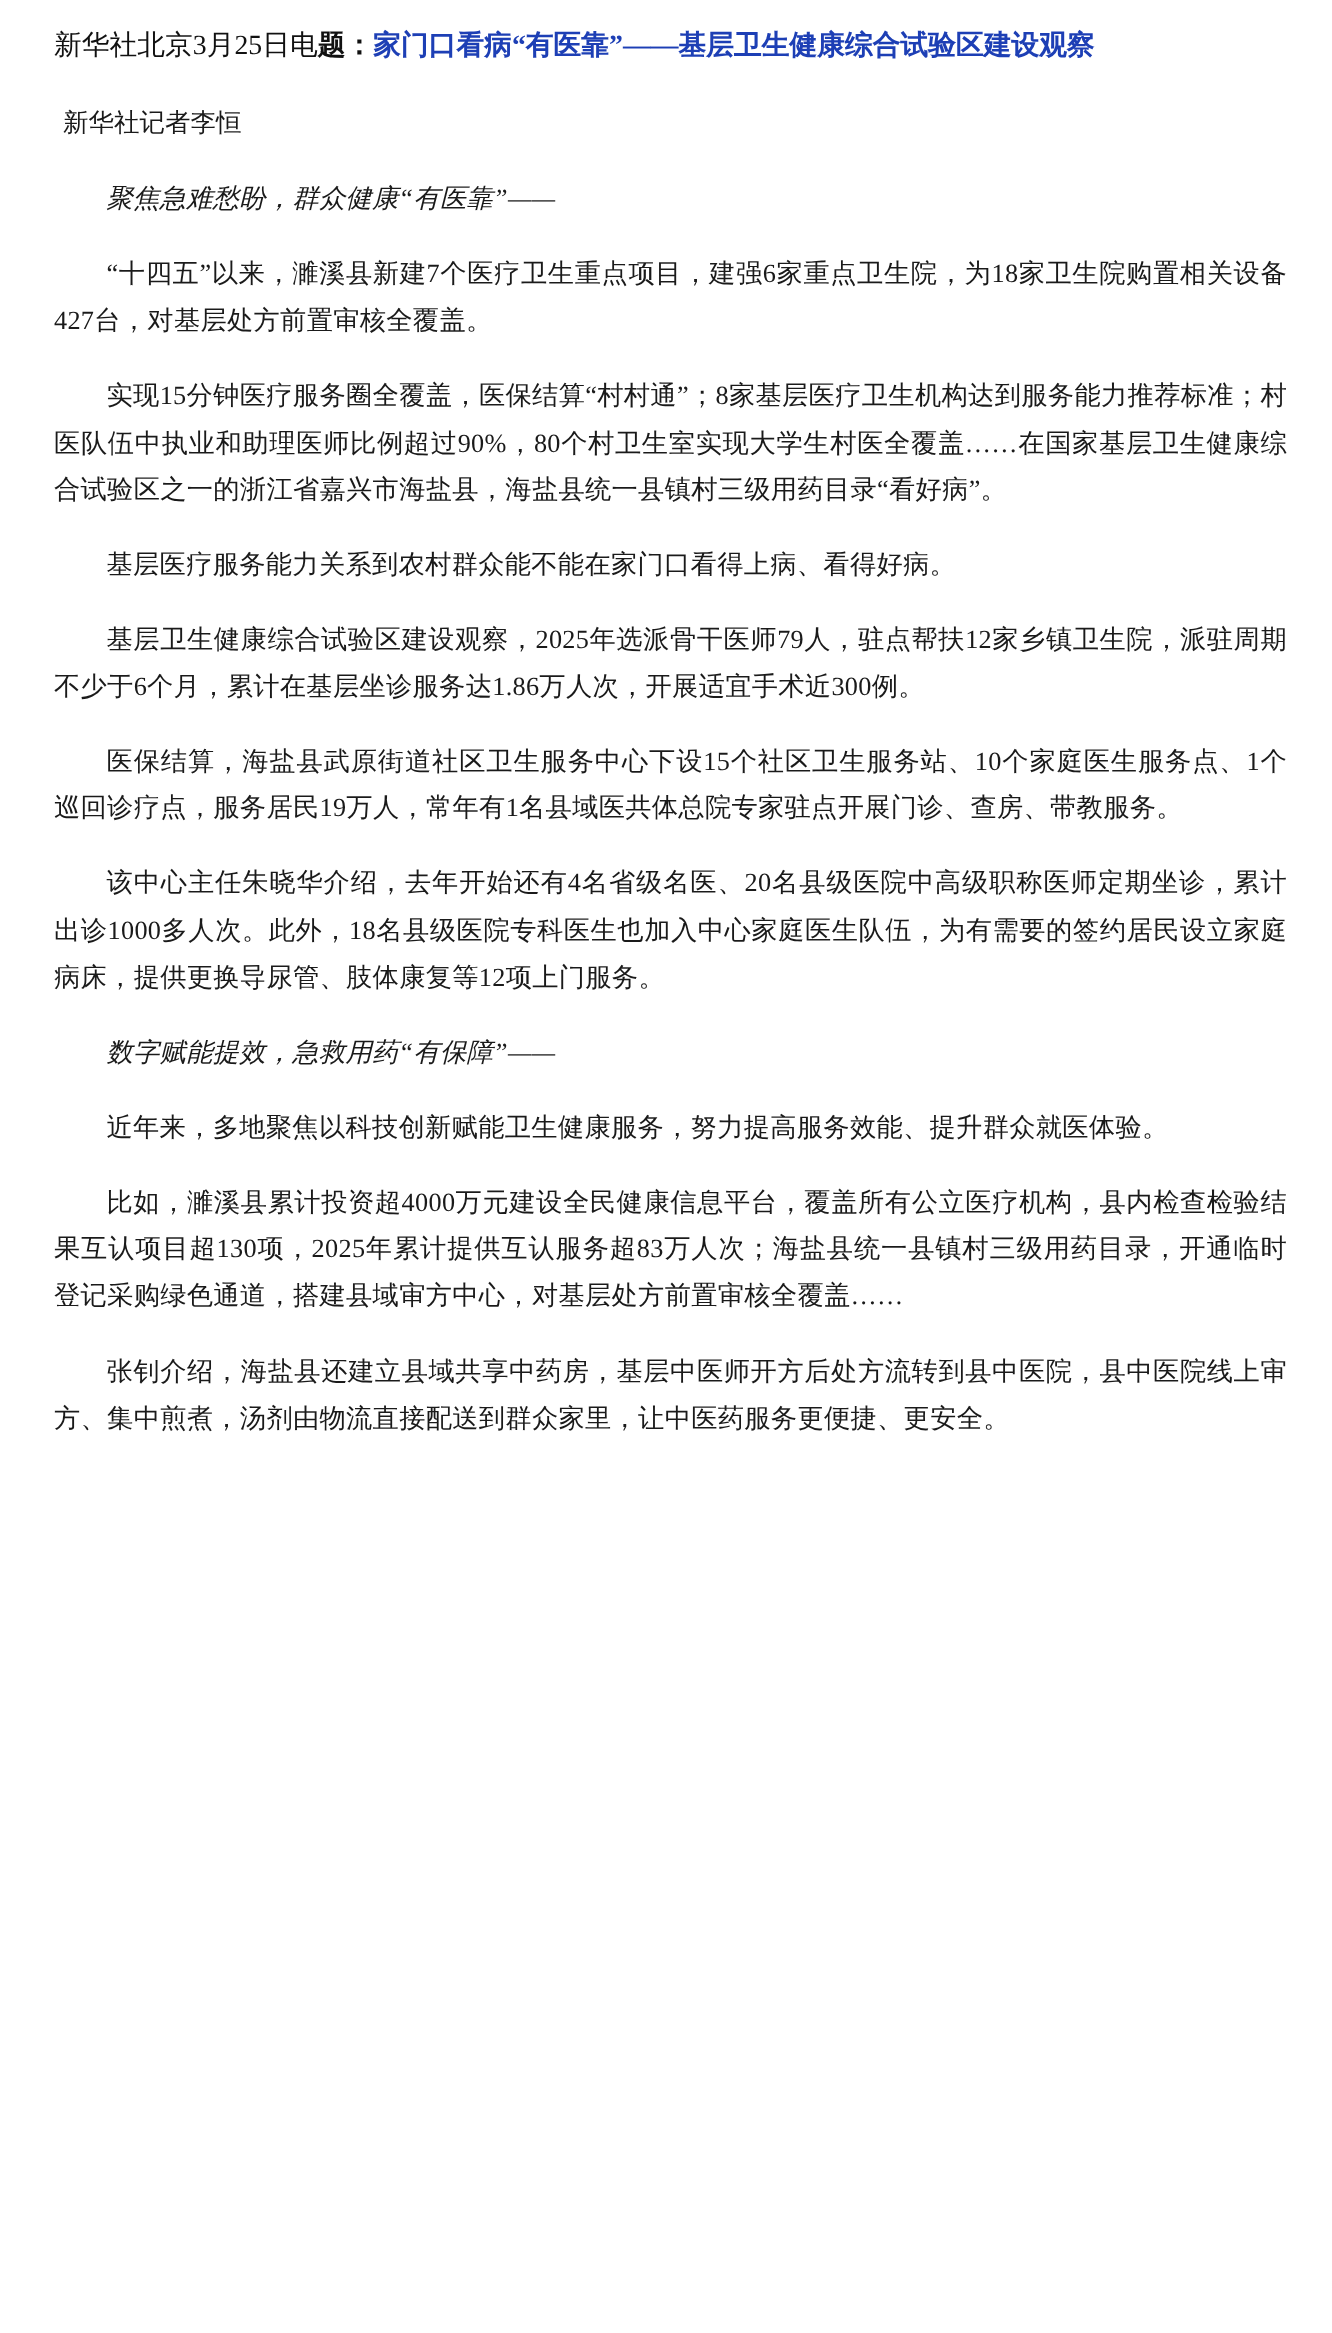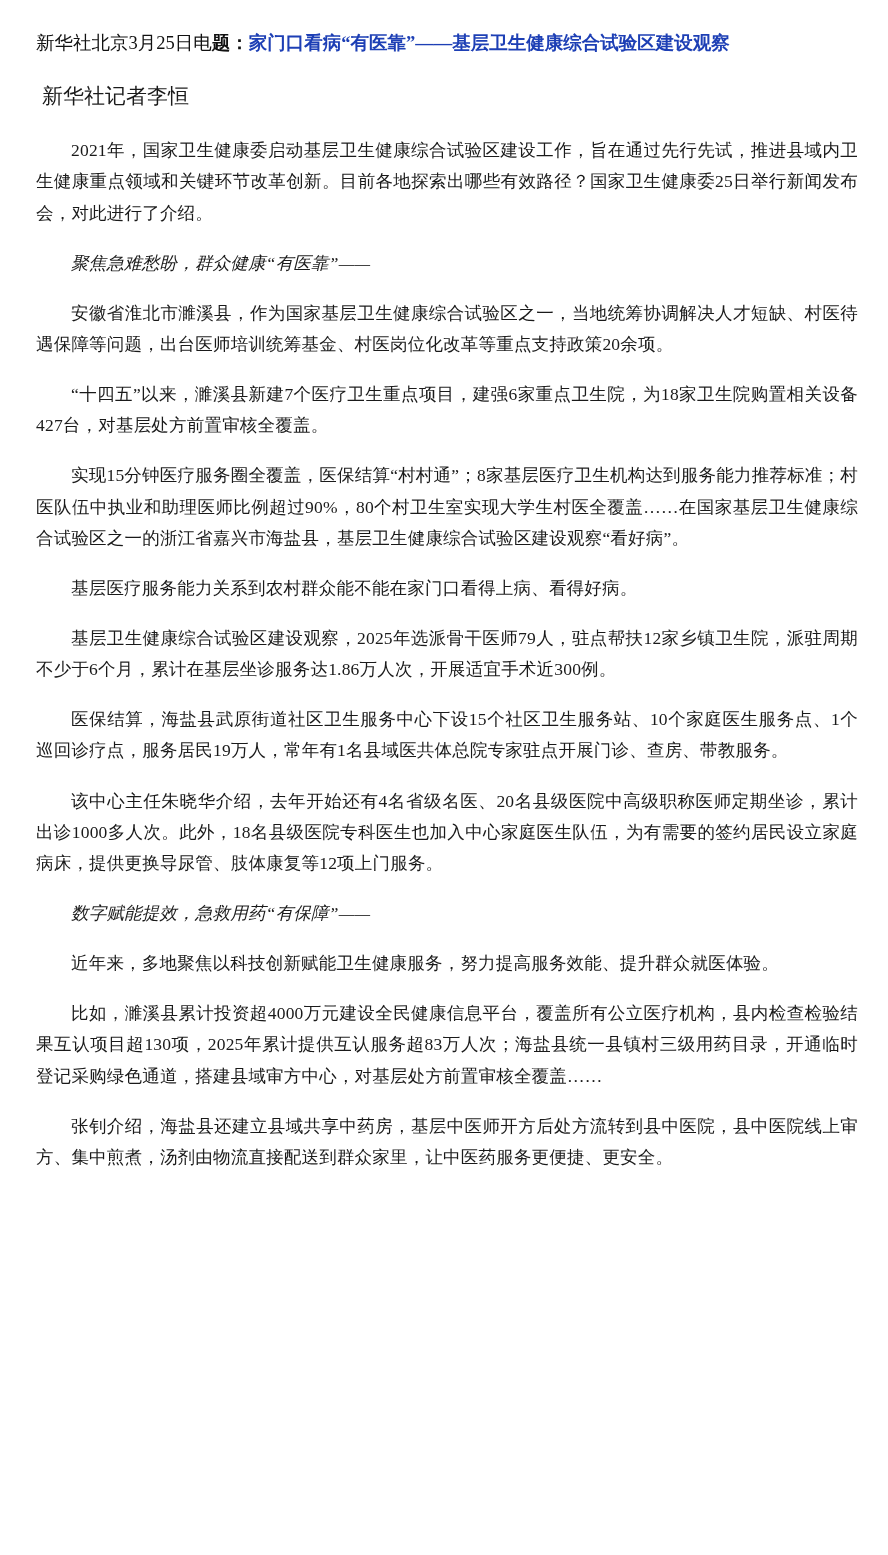"新华社北京3月25日电题：家门口看病“有医靠”——基层卫生健康综合试验区建设观察" .page { padding: 30px 30px 24px 36px -> 18px 30px 24px 36px }
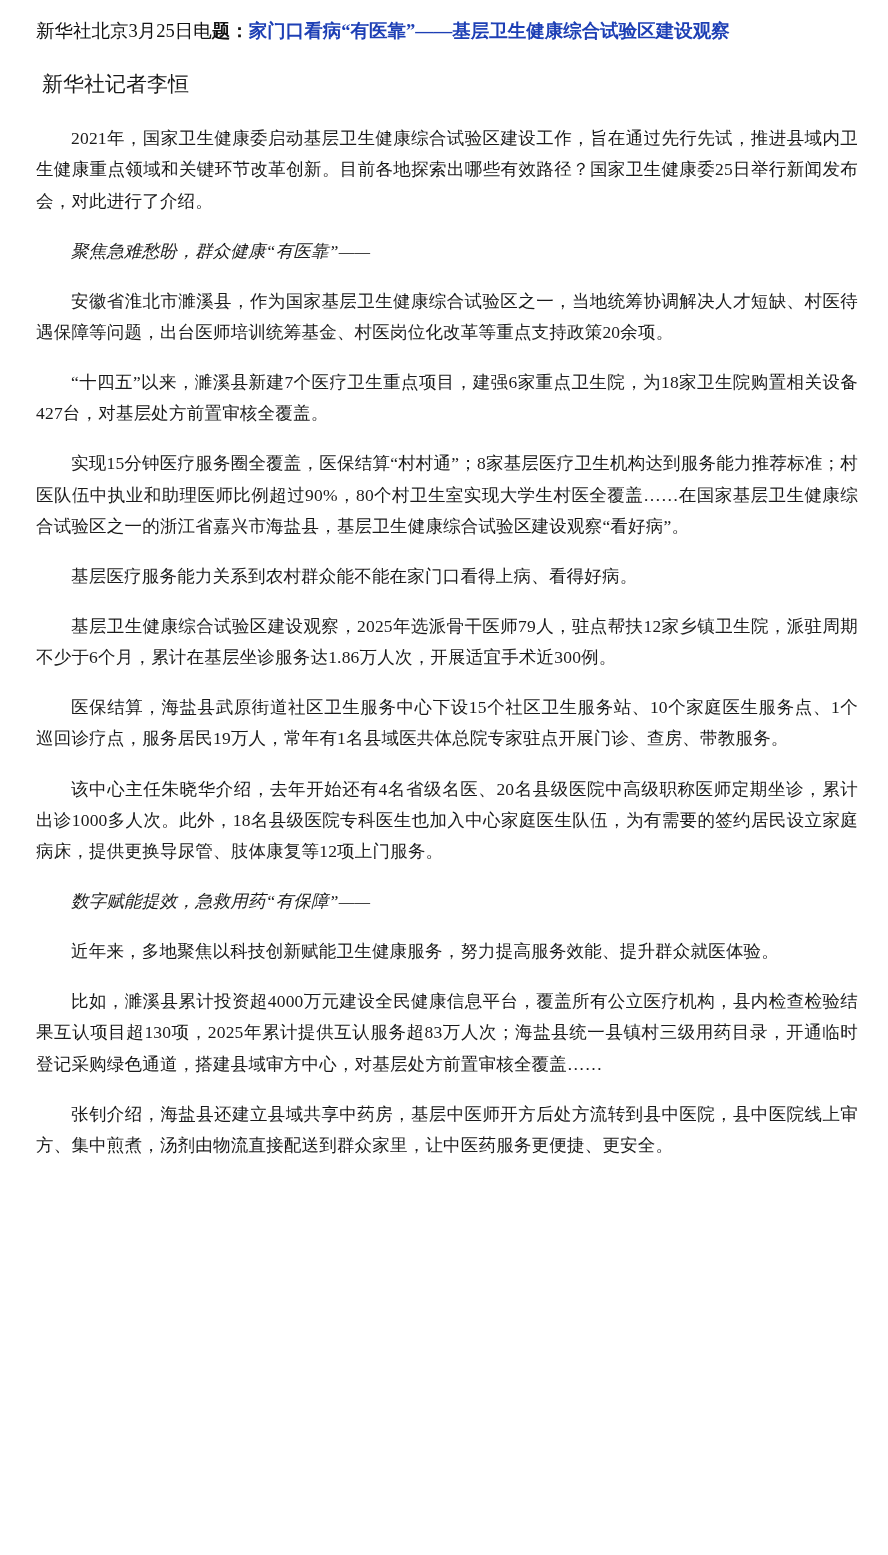"新华社记者李恒" .byline { font-size: 21px -> 17px }
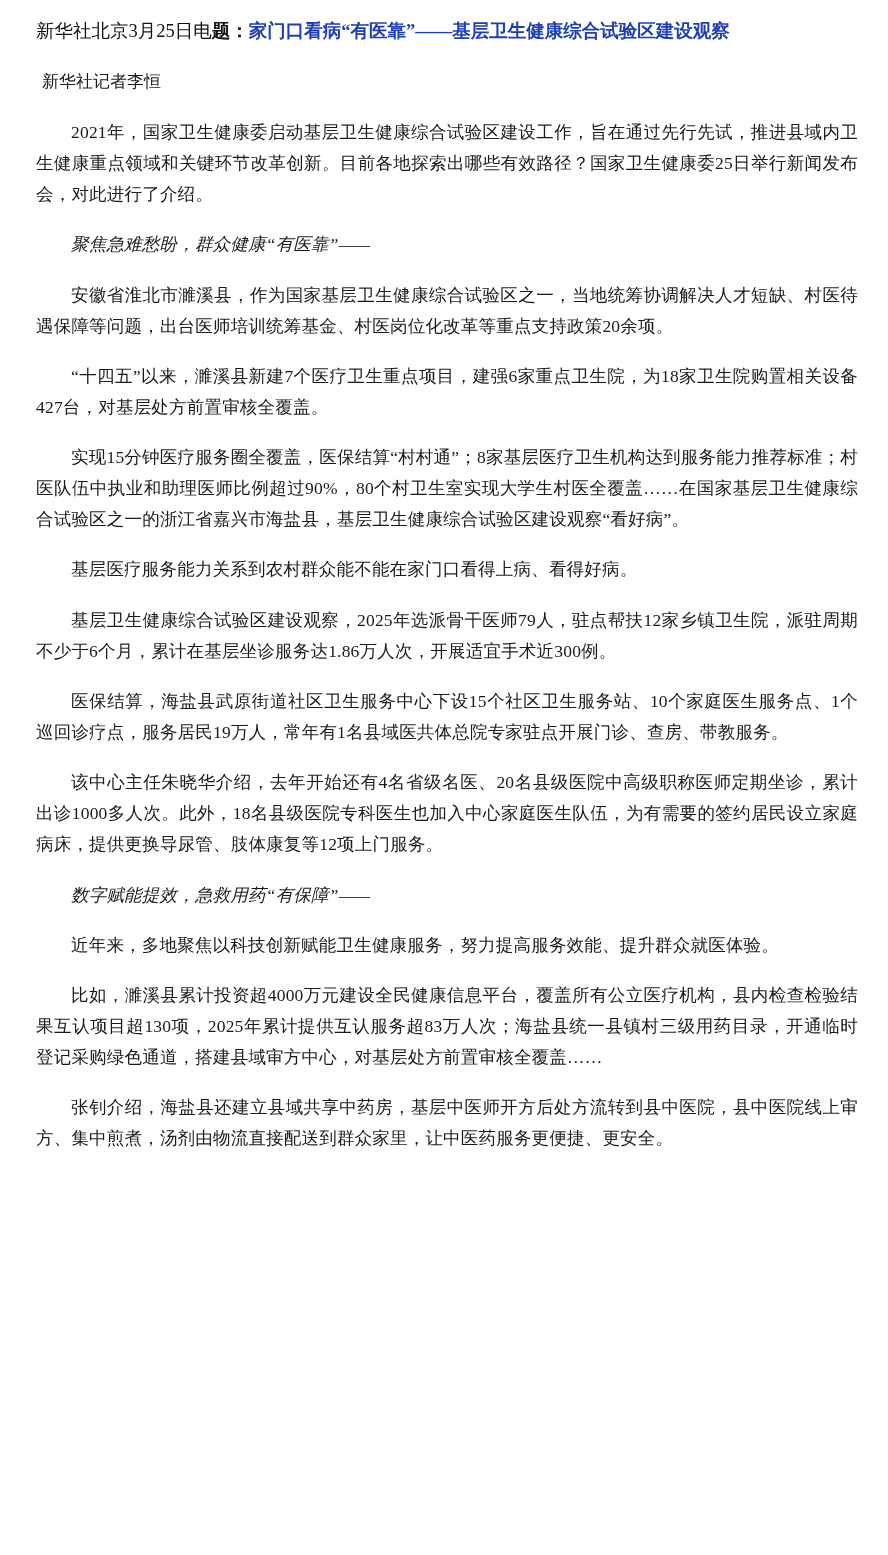"2021年，国家卫生健康委启动基层卫生健康综合试验区建设工作，旨在通过先行先试，" p.para { html: <p>2021年，国家卫生健康委启动基层卫生健康综合试验区建设工作，旨在通过先行先试，推进县域内卫生健康重点领域和关键环节改革创新。目前各地探索出哪些有效路径？国家卫生健康委25日举行新闻发布会，对此进行了介绍。</p> -> none }
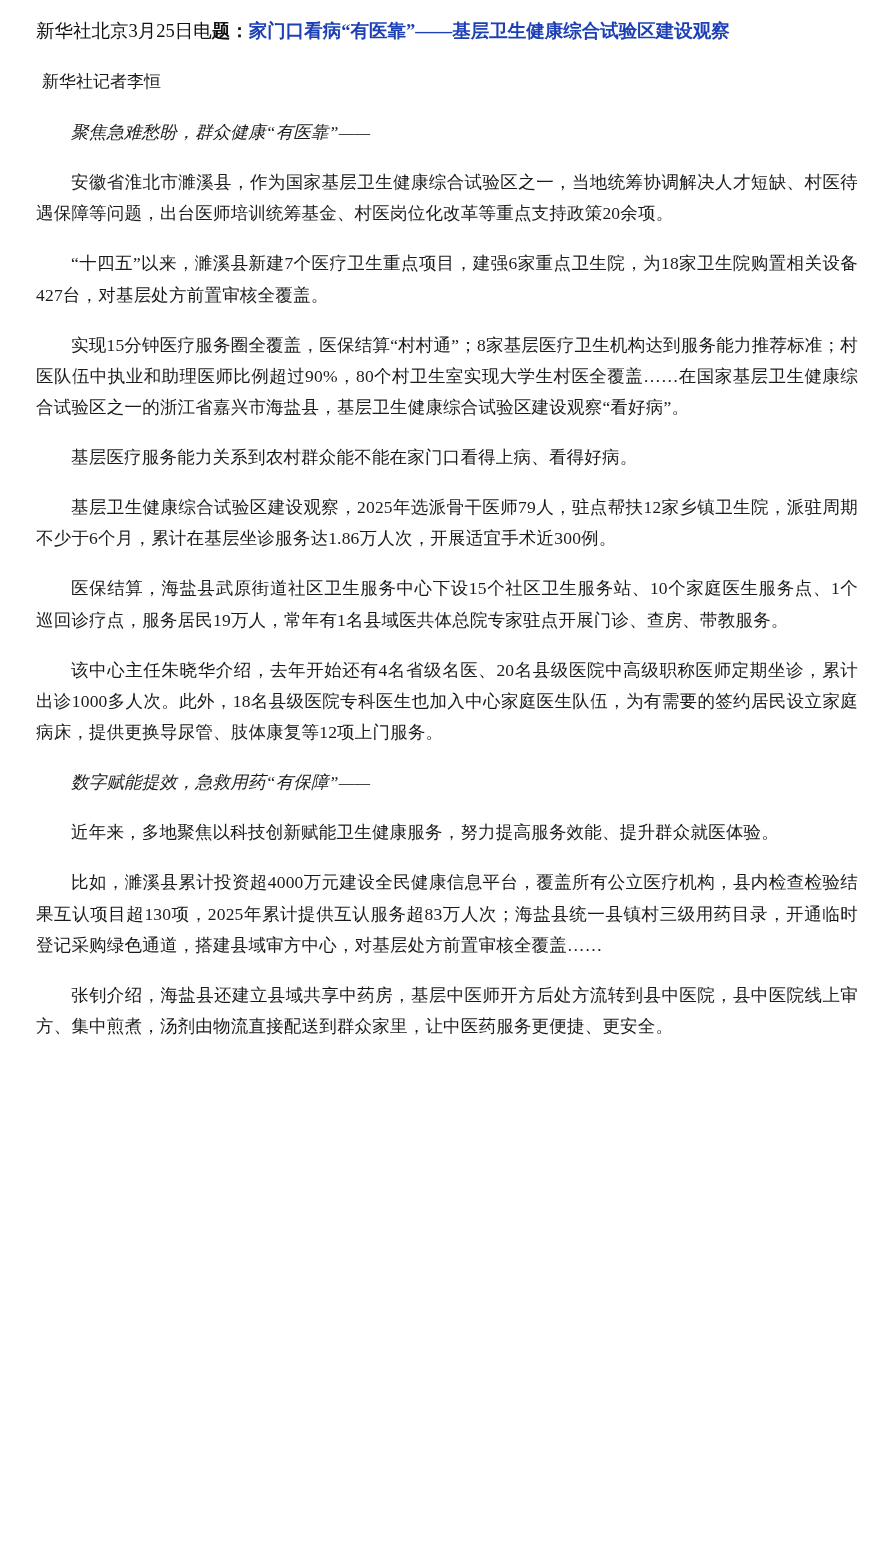"安徽省淮北市濉溪县，作为国家基层卫生健康综合试验区之一，当地统筹协调解决人才短缺" p.para { html: <p>安徽省淮北市濉溪县，作为国家基层卫生健康综合试验区之一，当地统筹协调解决人才短缺、村医待遇保障等问题，出台医师培训统筹基金、村医岗位化改革等重点支持政策20余项。</p> -> none }
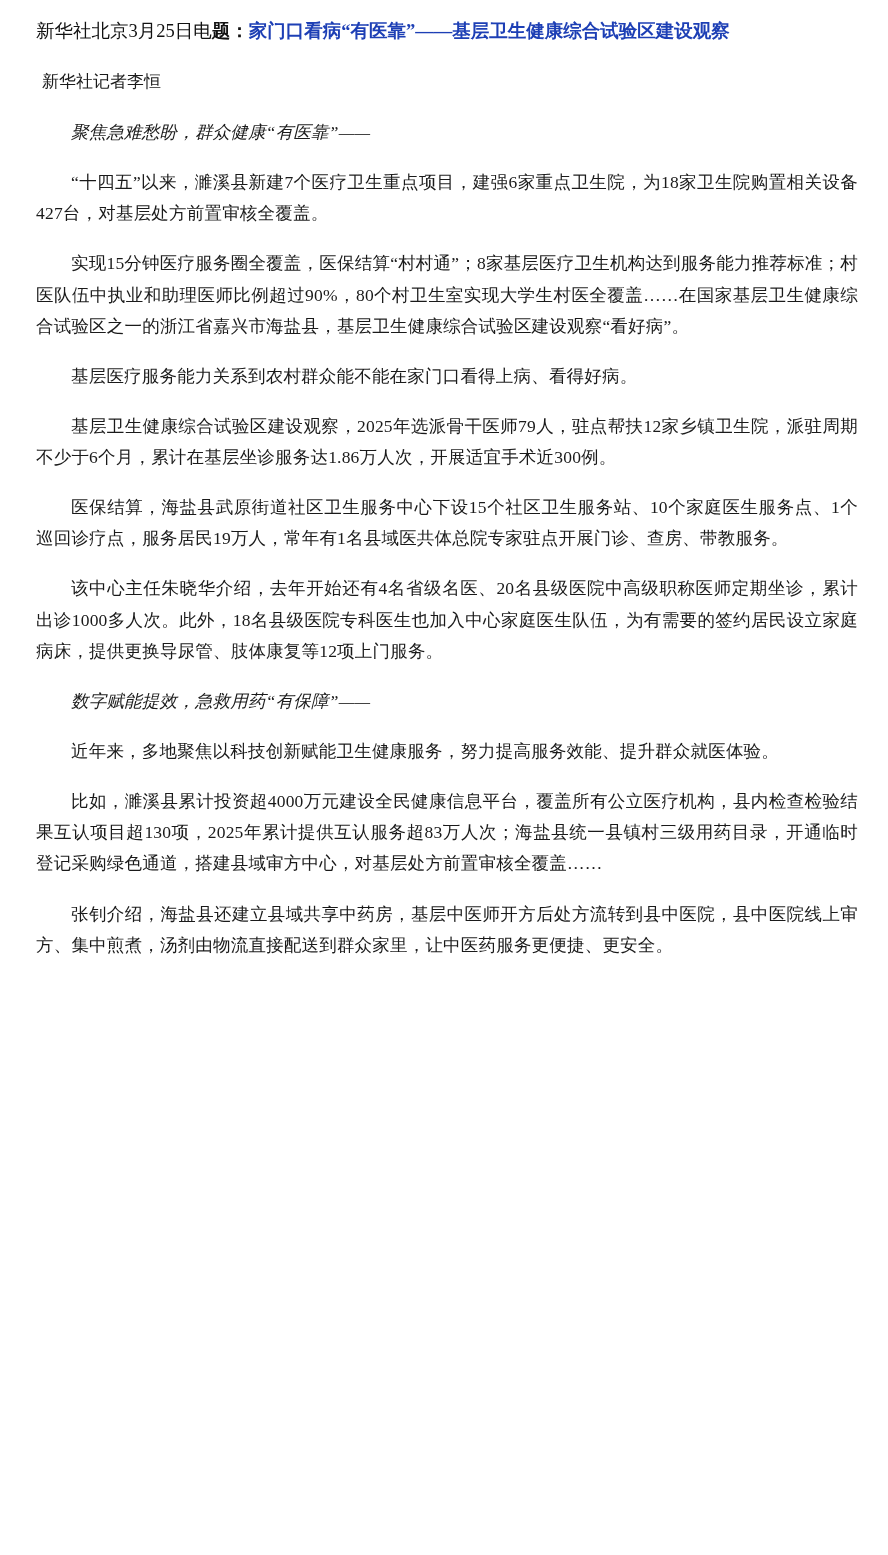"实现15分钟医疗服务圈全覆盖，医保结算“村村通”；8家基层医疗卫生机构达到服务能" p.para { text: 基层卫生健康综合试验区建设观察 -> 海盐县统一县镇村三级用药目录 }
